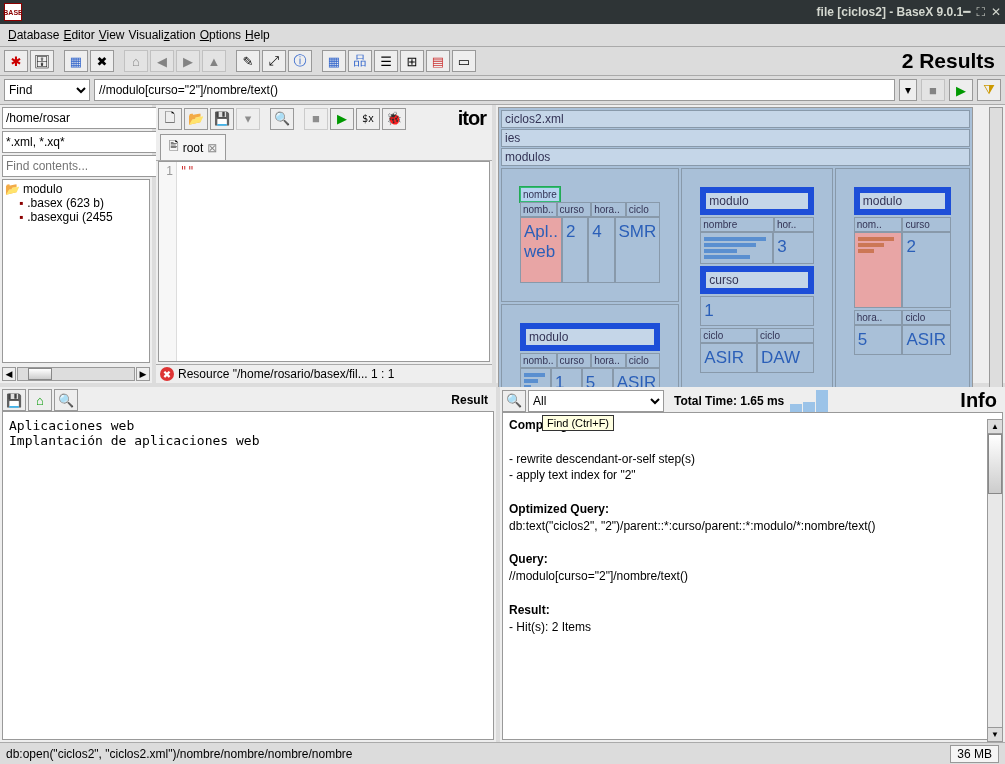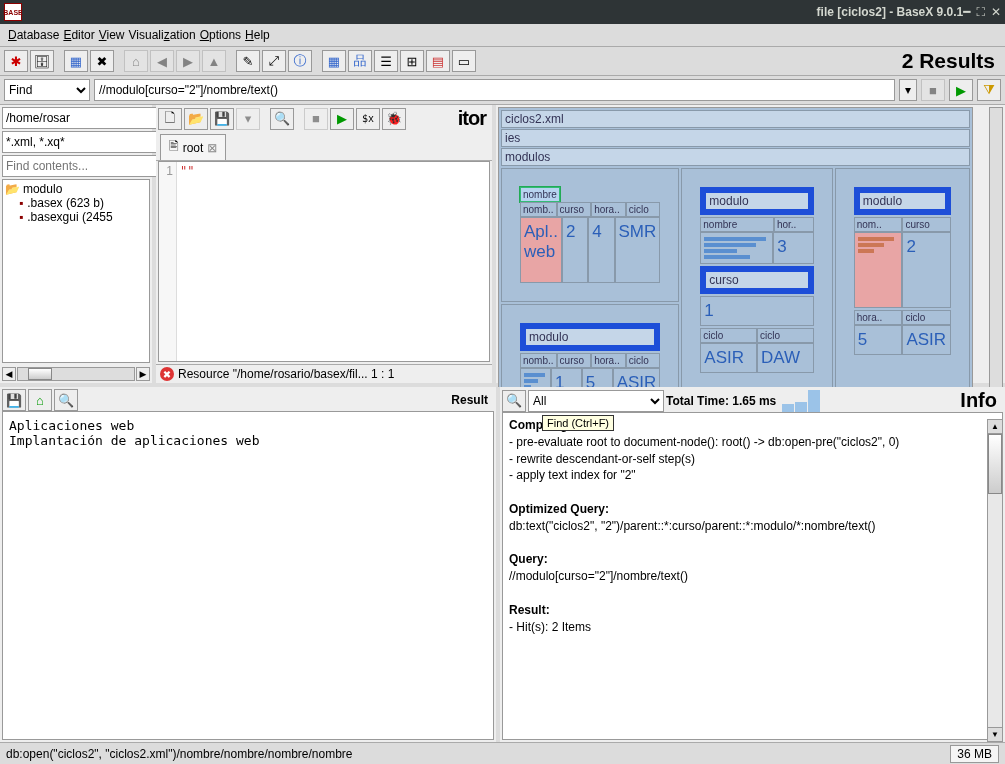"Total Time: 1.65 ms" .info-toolbar .tt { margin-left: none -> 8px }
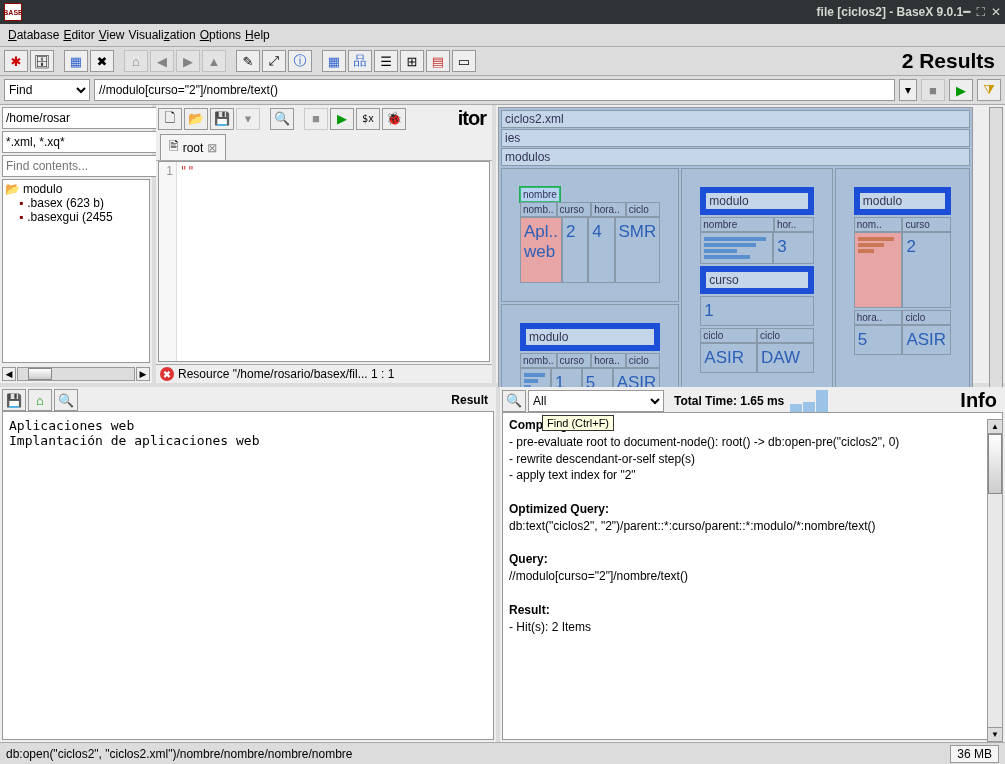"- pre-evaluate root to document-node():" span { html: <span>- pre-evaluate root to document-node(): root() -&gt; db:open-pre("ciclos2", 0)</span> -> none }
